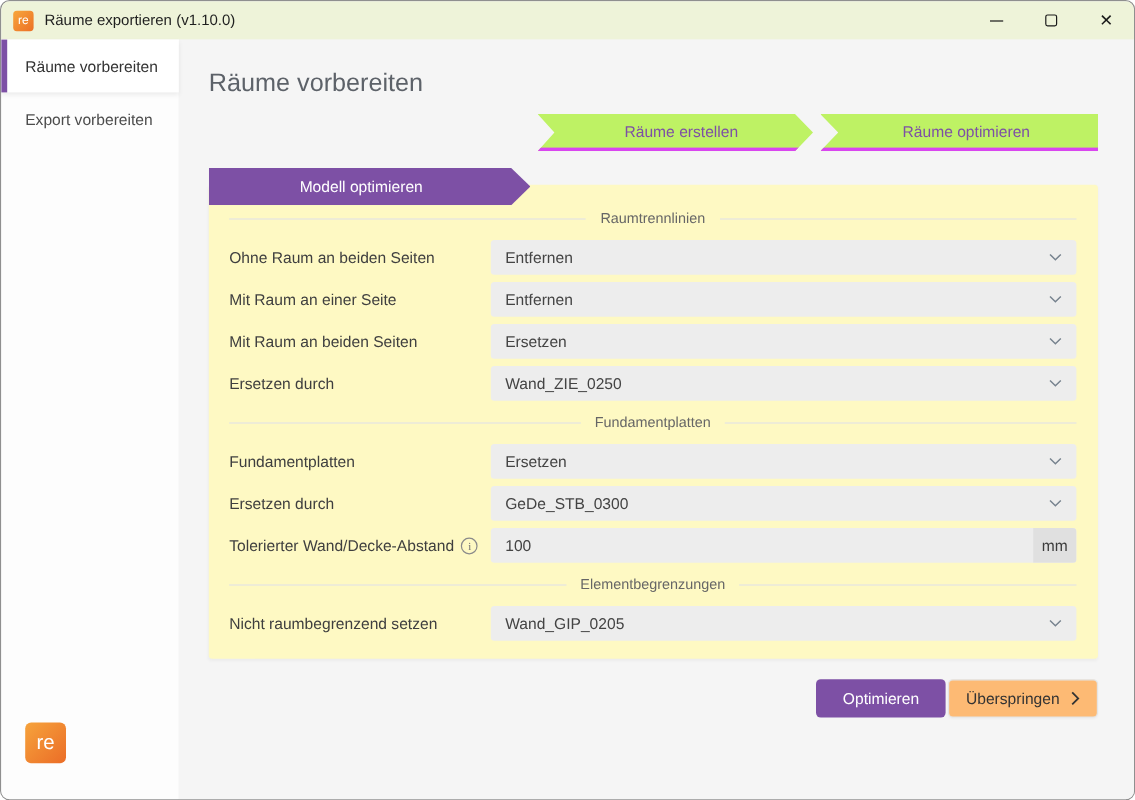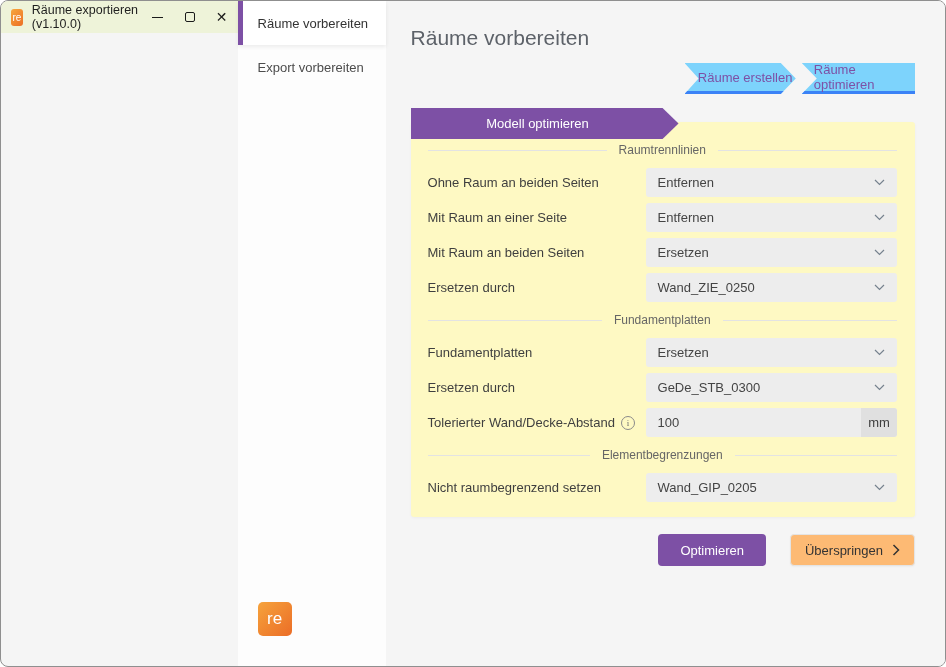"re" .window { flex-direction: row -> column }
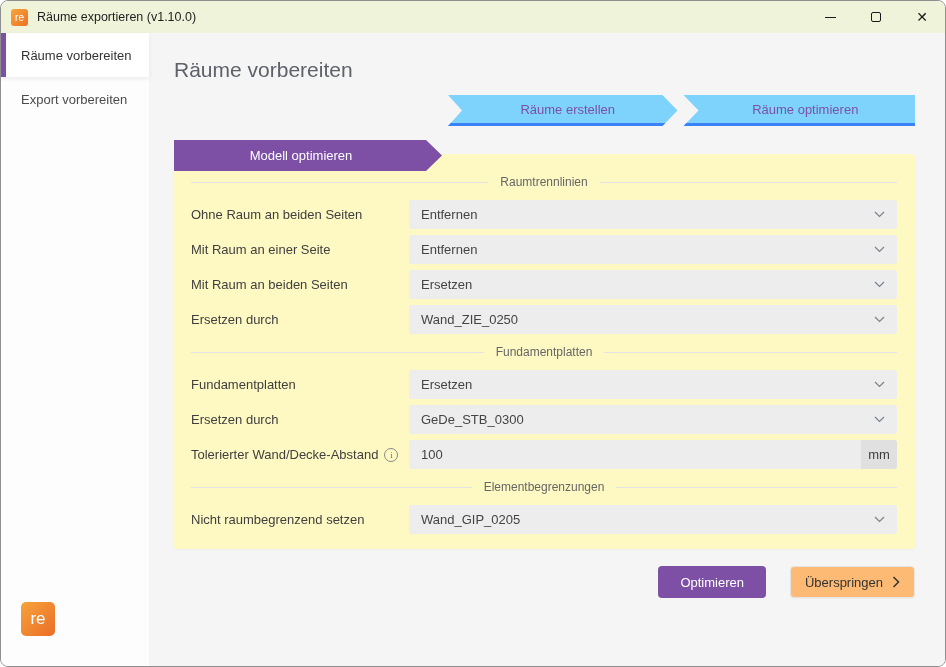"Räume erstellen" .step-next { background: #7dd3fc -> #bef264; border-bottom: 3px solid #3b82f6 -> 3px solid #d946ef }
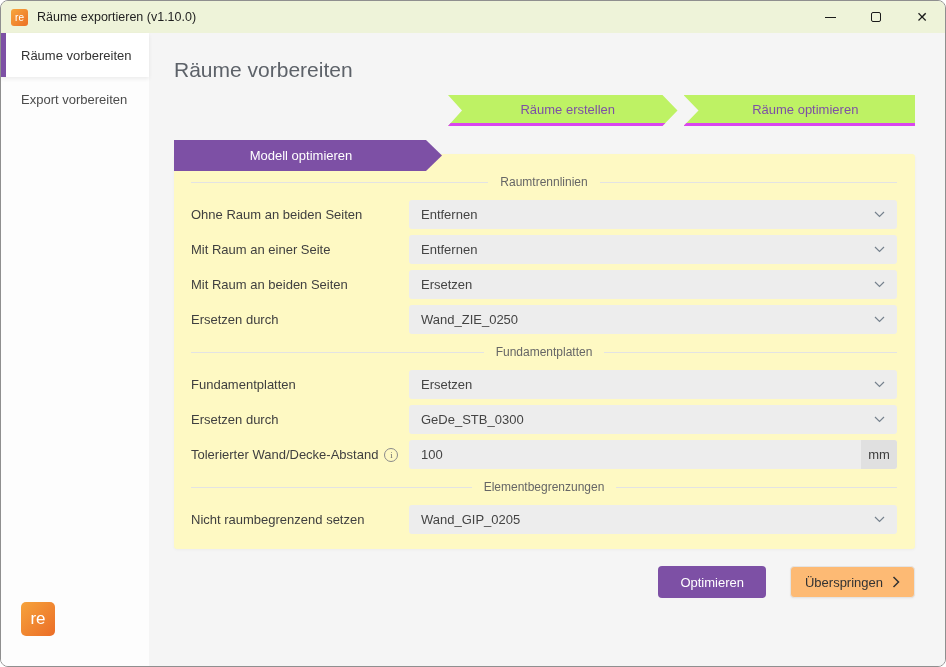"Optimieren" .footer { gap: 24px -> 2px }
